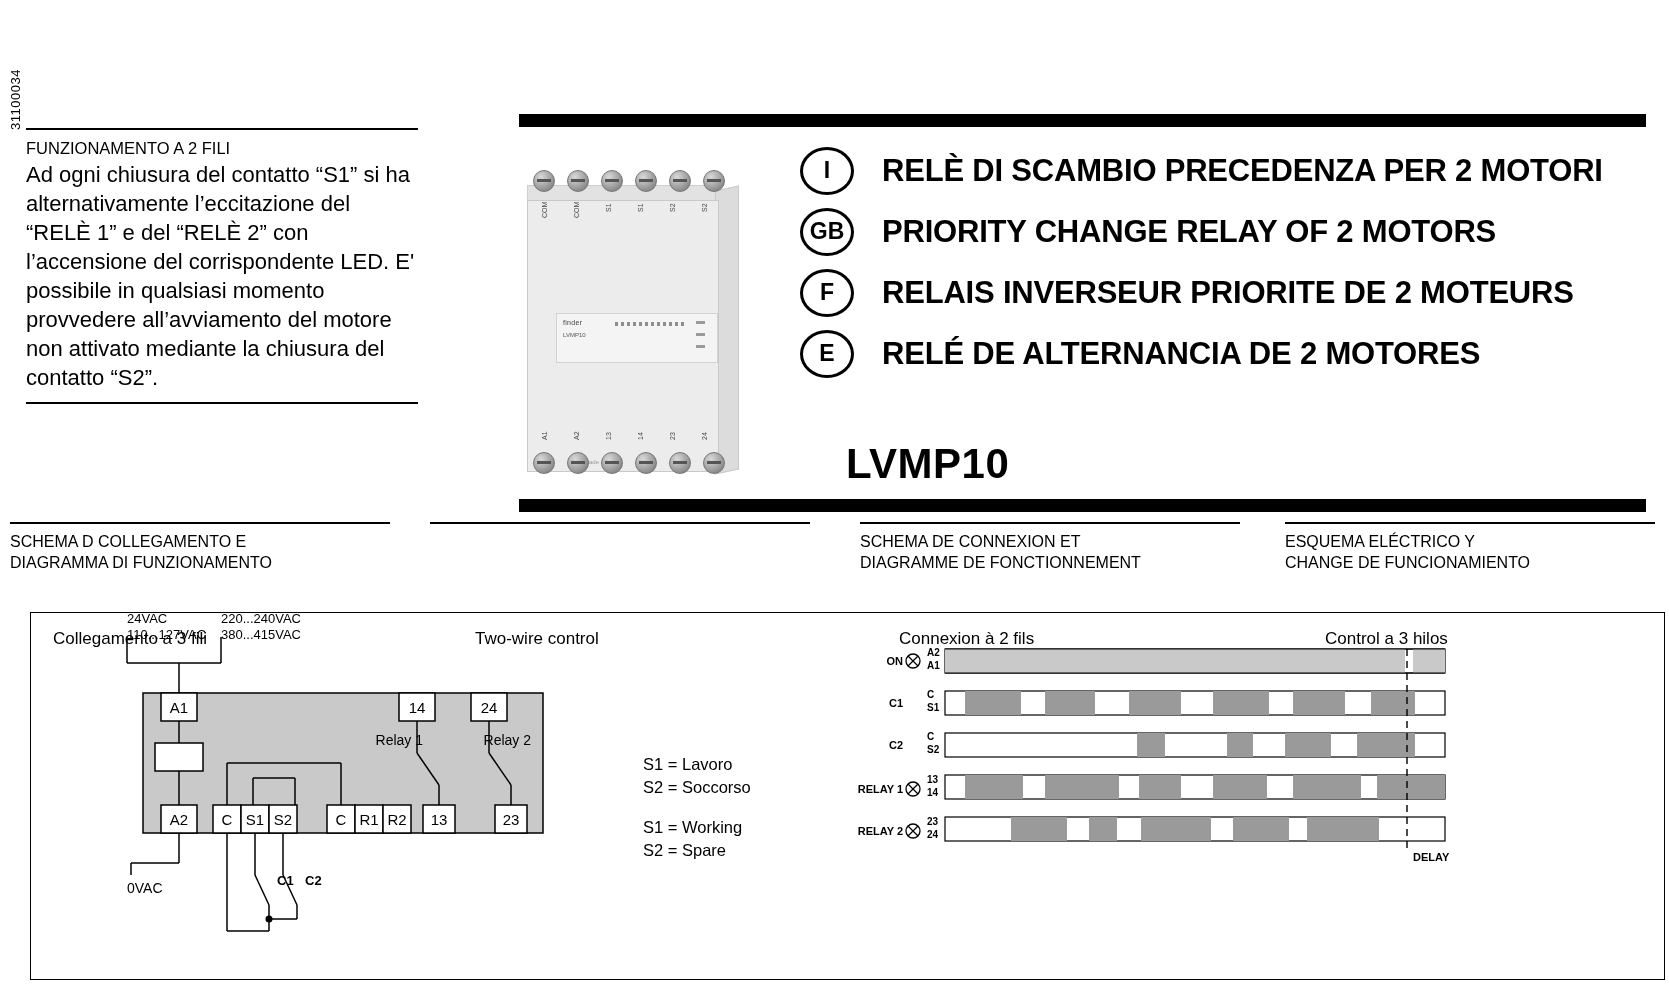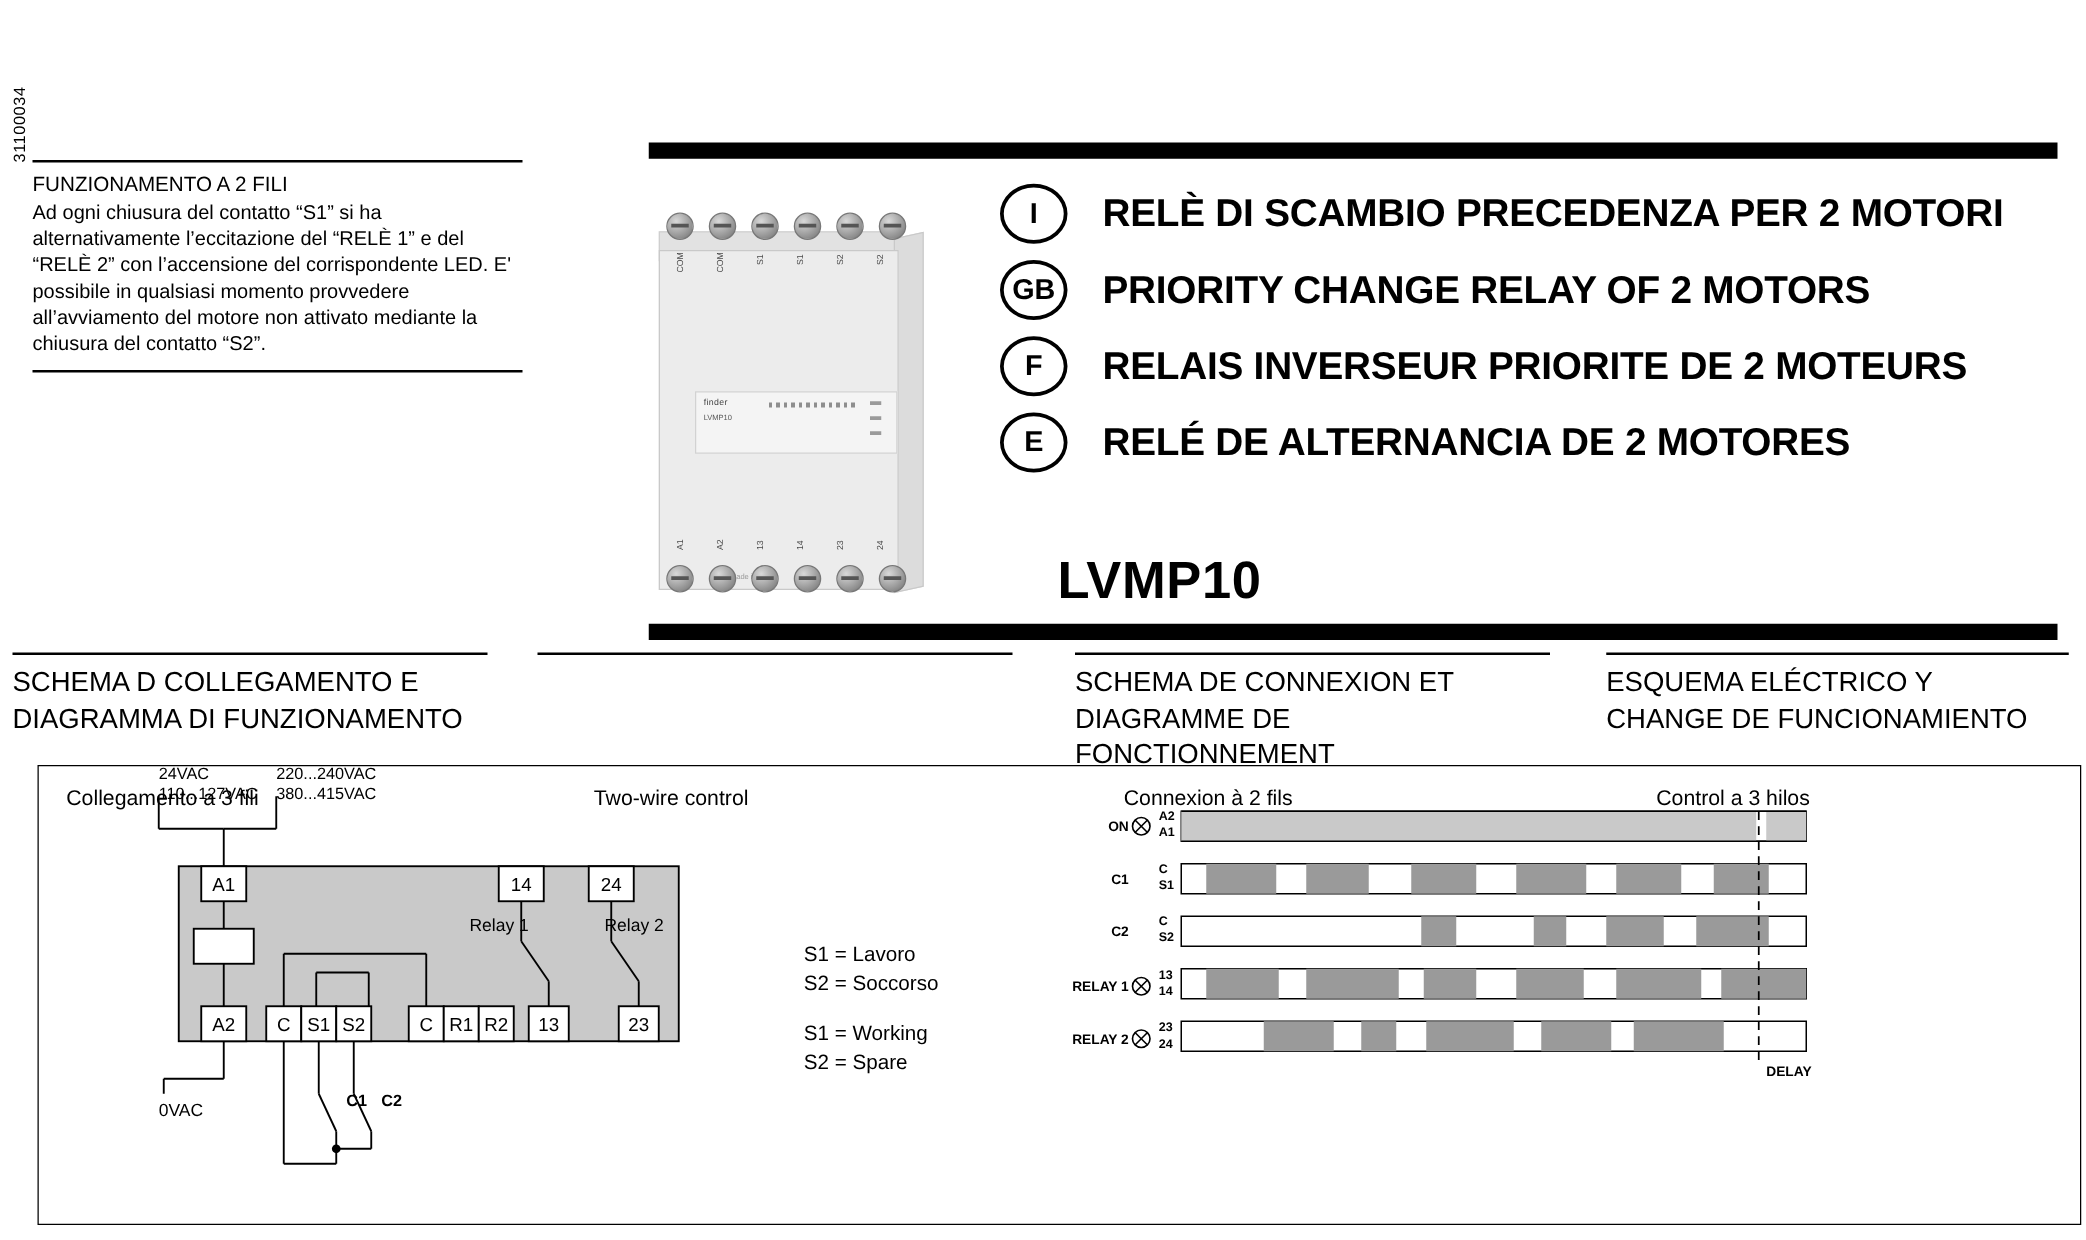"Ad ogni chiusura del contatto" .intro-body { font-size: 16px -> 22px }
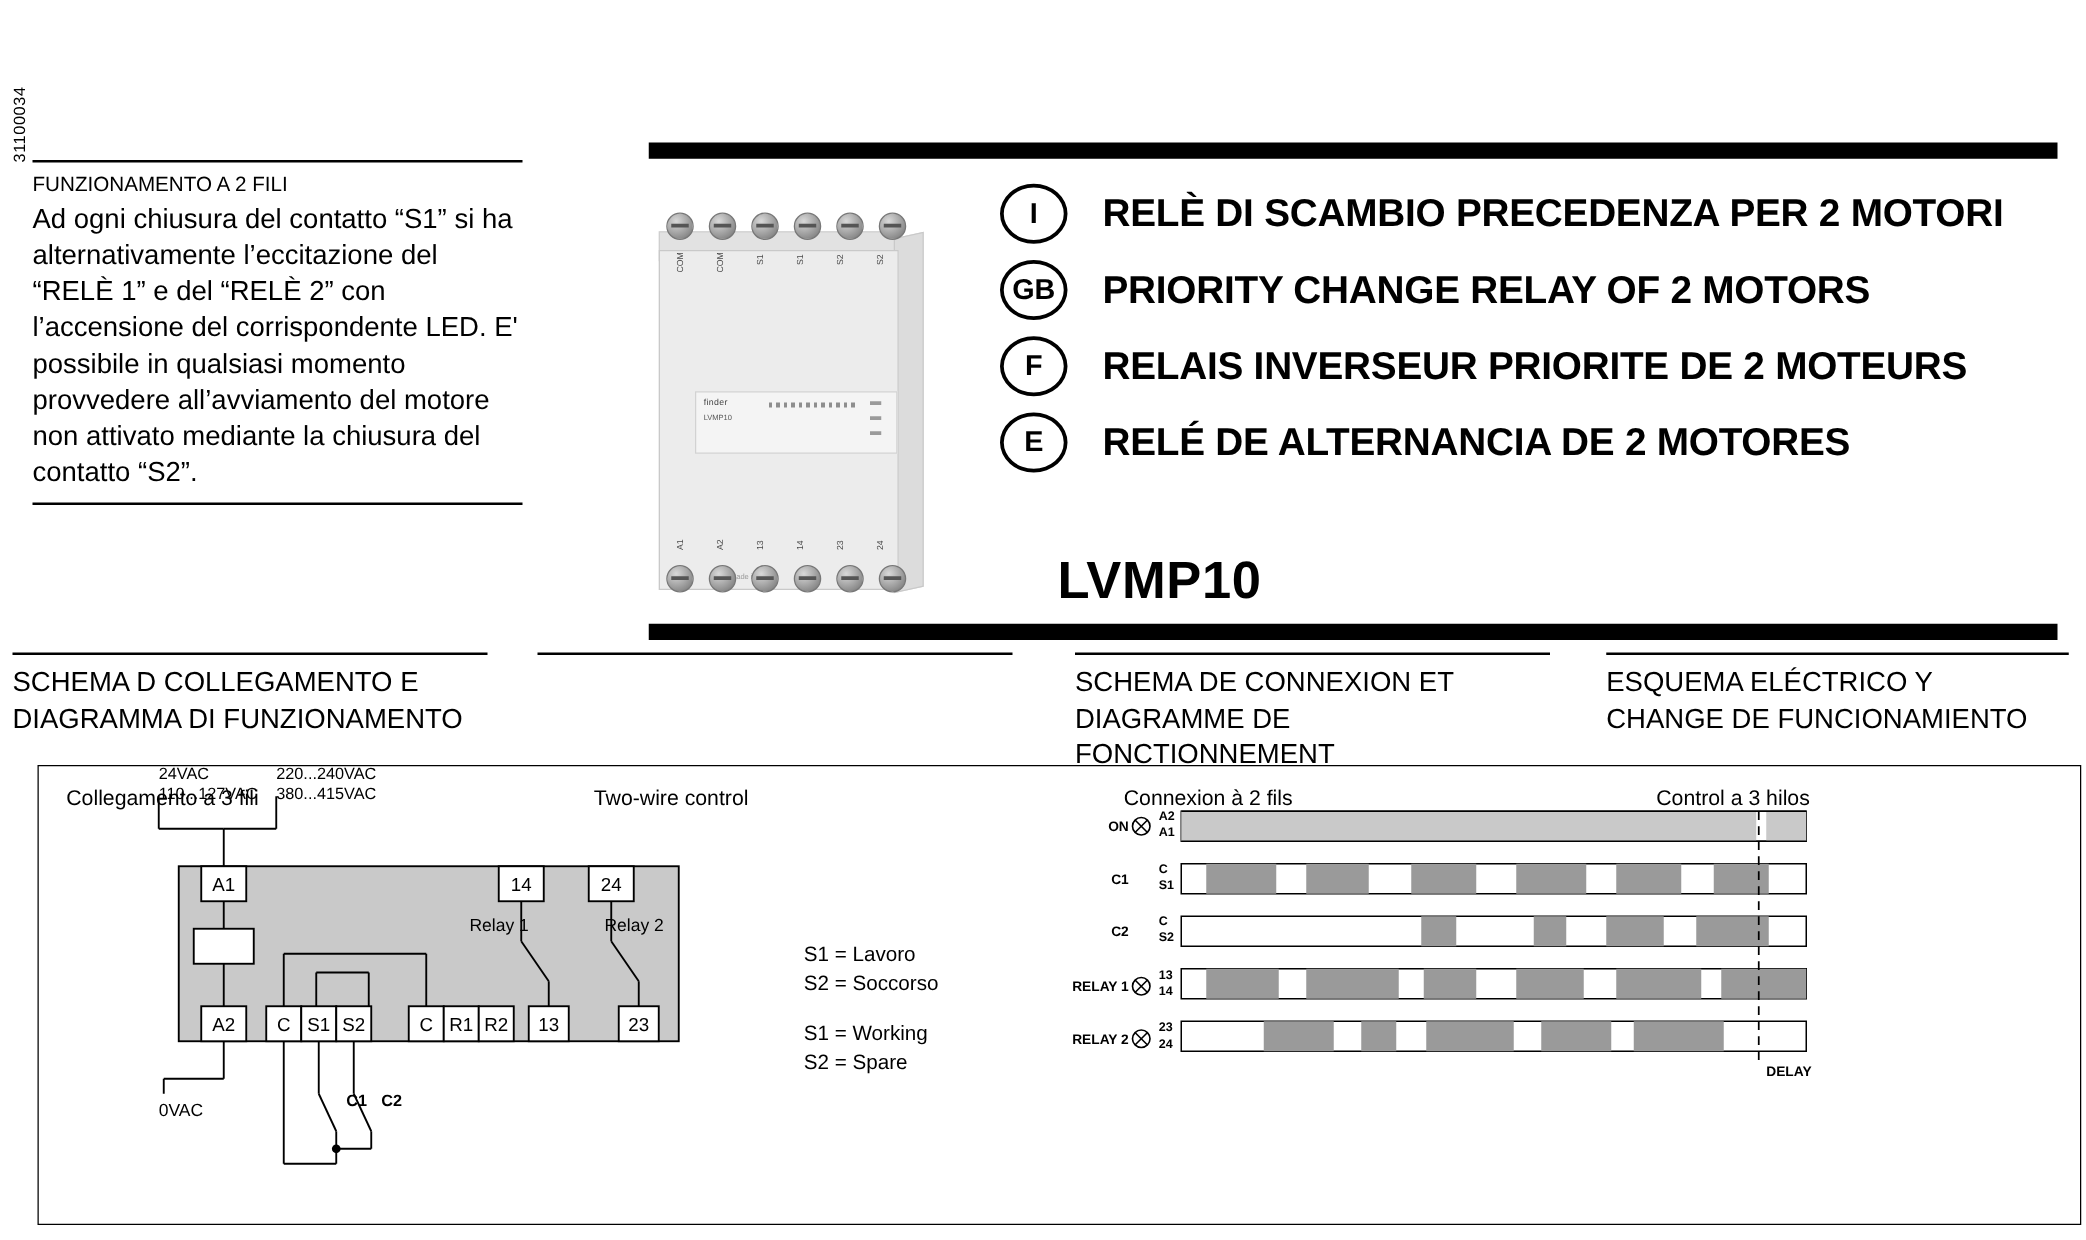"SCHEMA D COLLEGAMENTO E" .sec .txt { font-size: 22px -> 16px }
